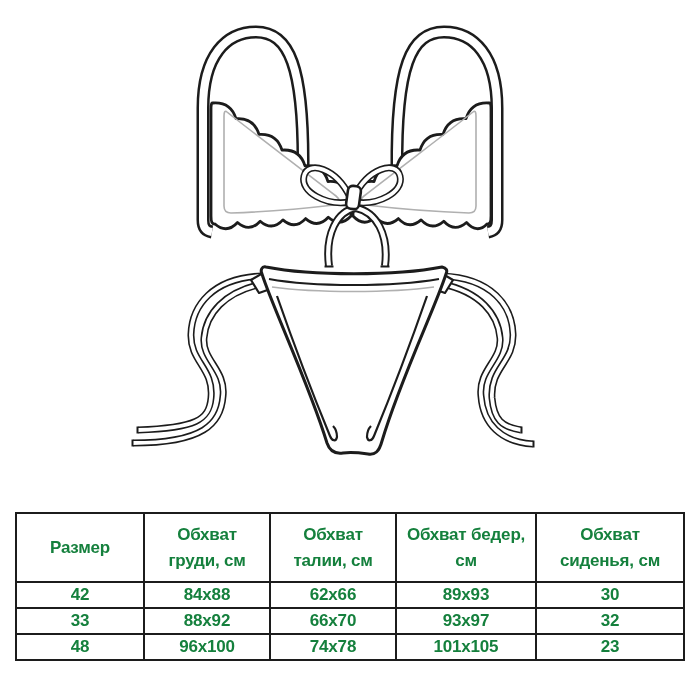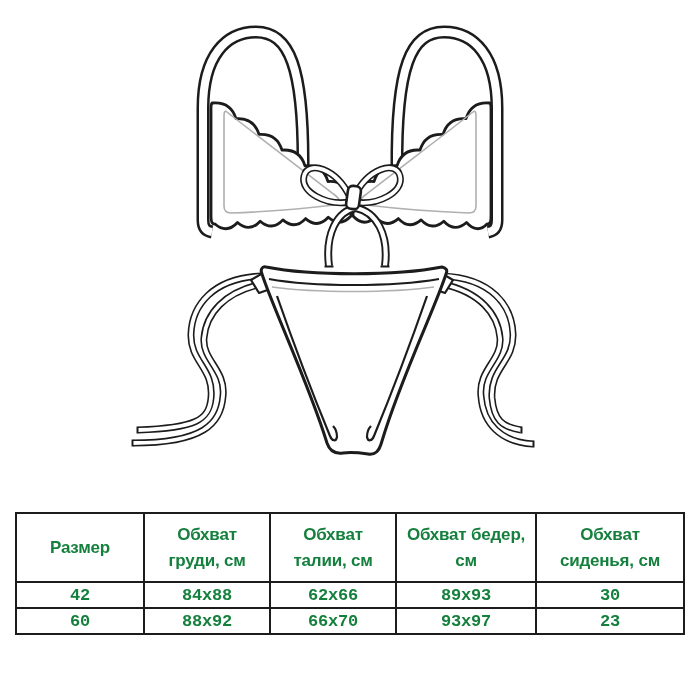"42" .size-table td { font-family: Liberation Mono, monospace -> none }
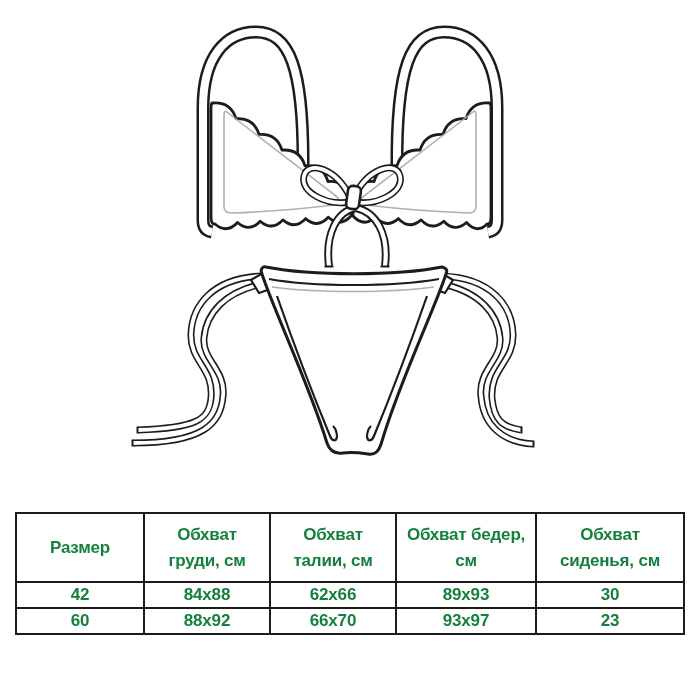"60" td { text: 60 -> 33 }
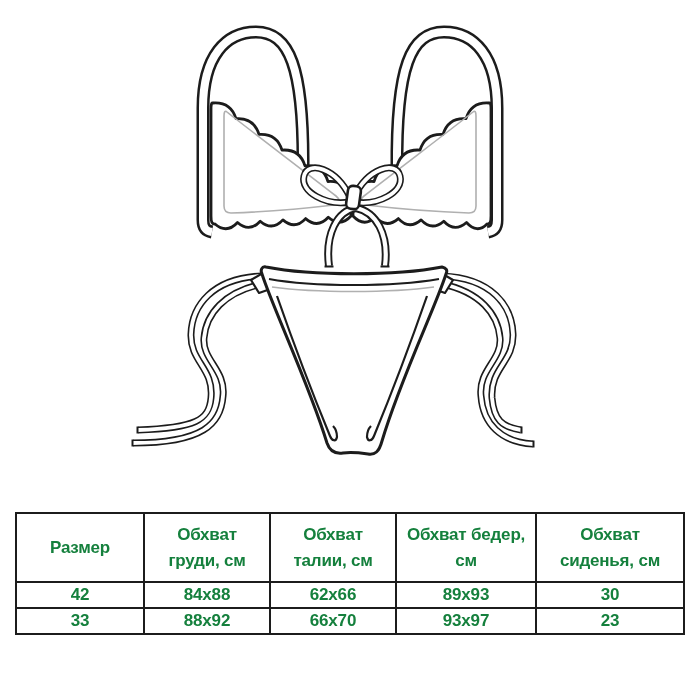"23" td { text: 23 -> 32 }
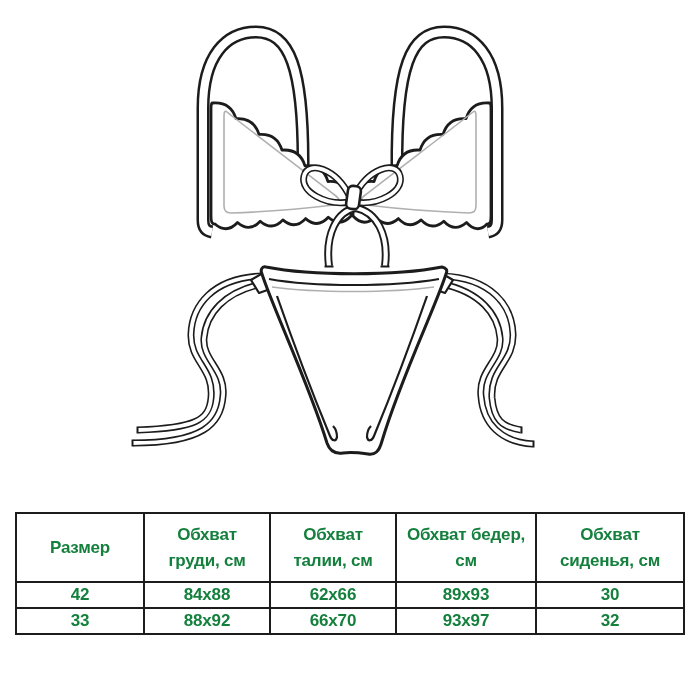"48" tr { html: none -> <tr> <td>48</td> <td>96x100</td> <td>74x78</td> <td>101x105</td> <td>23</td> </tr> }
